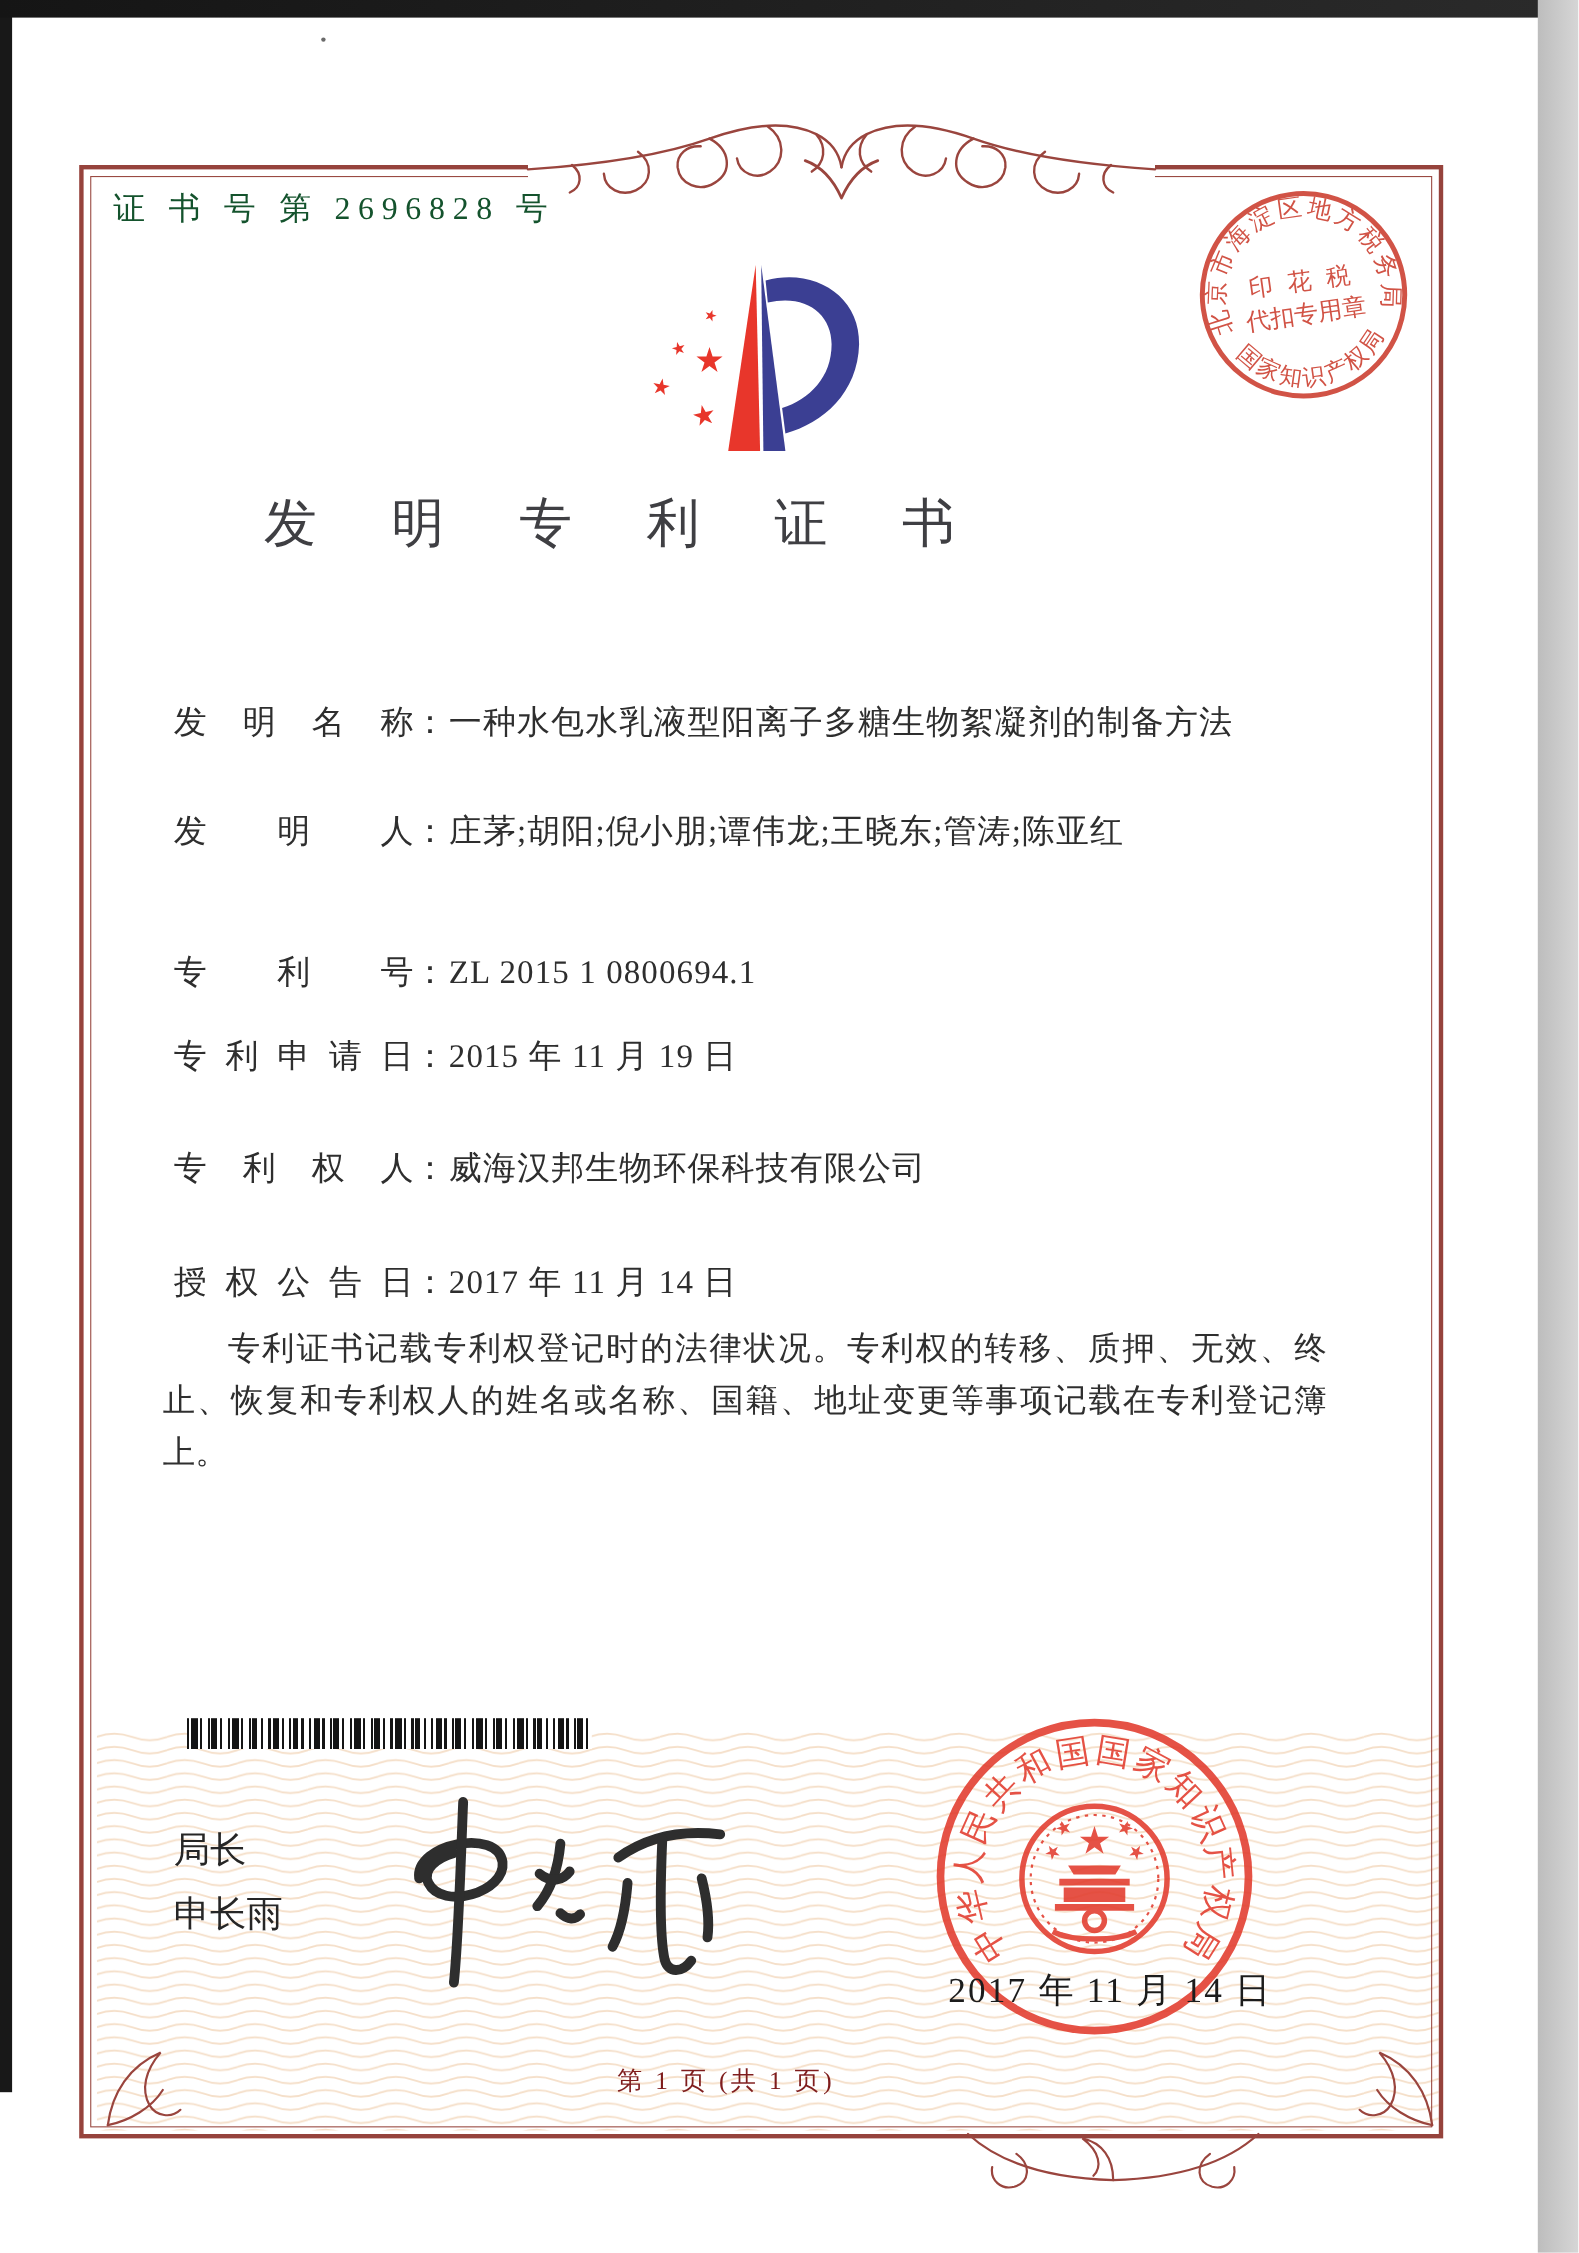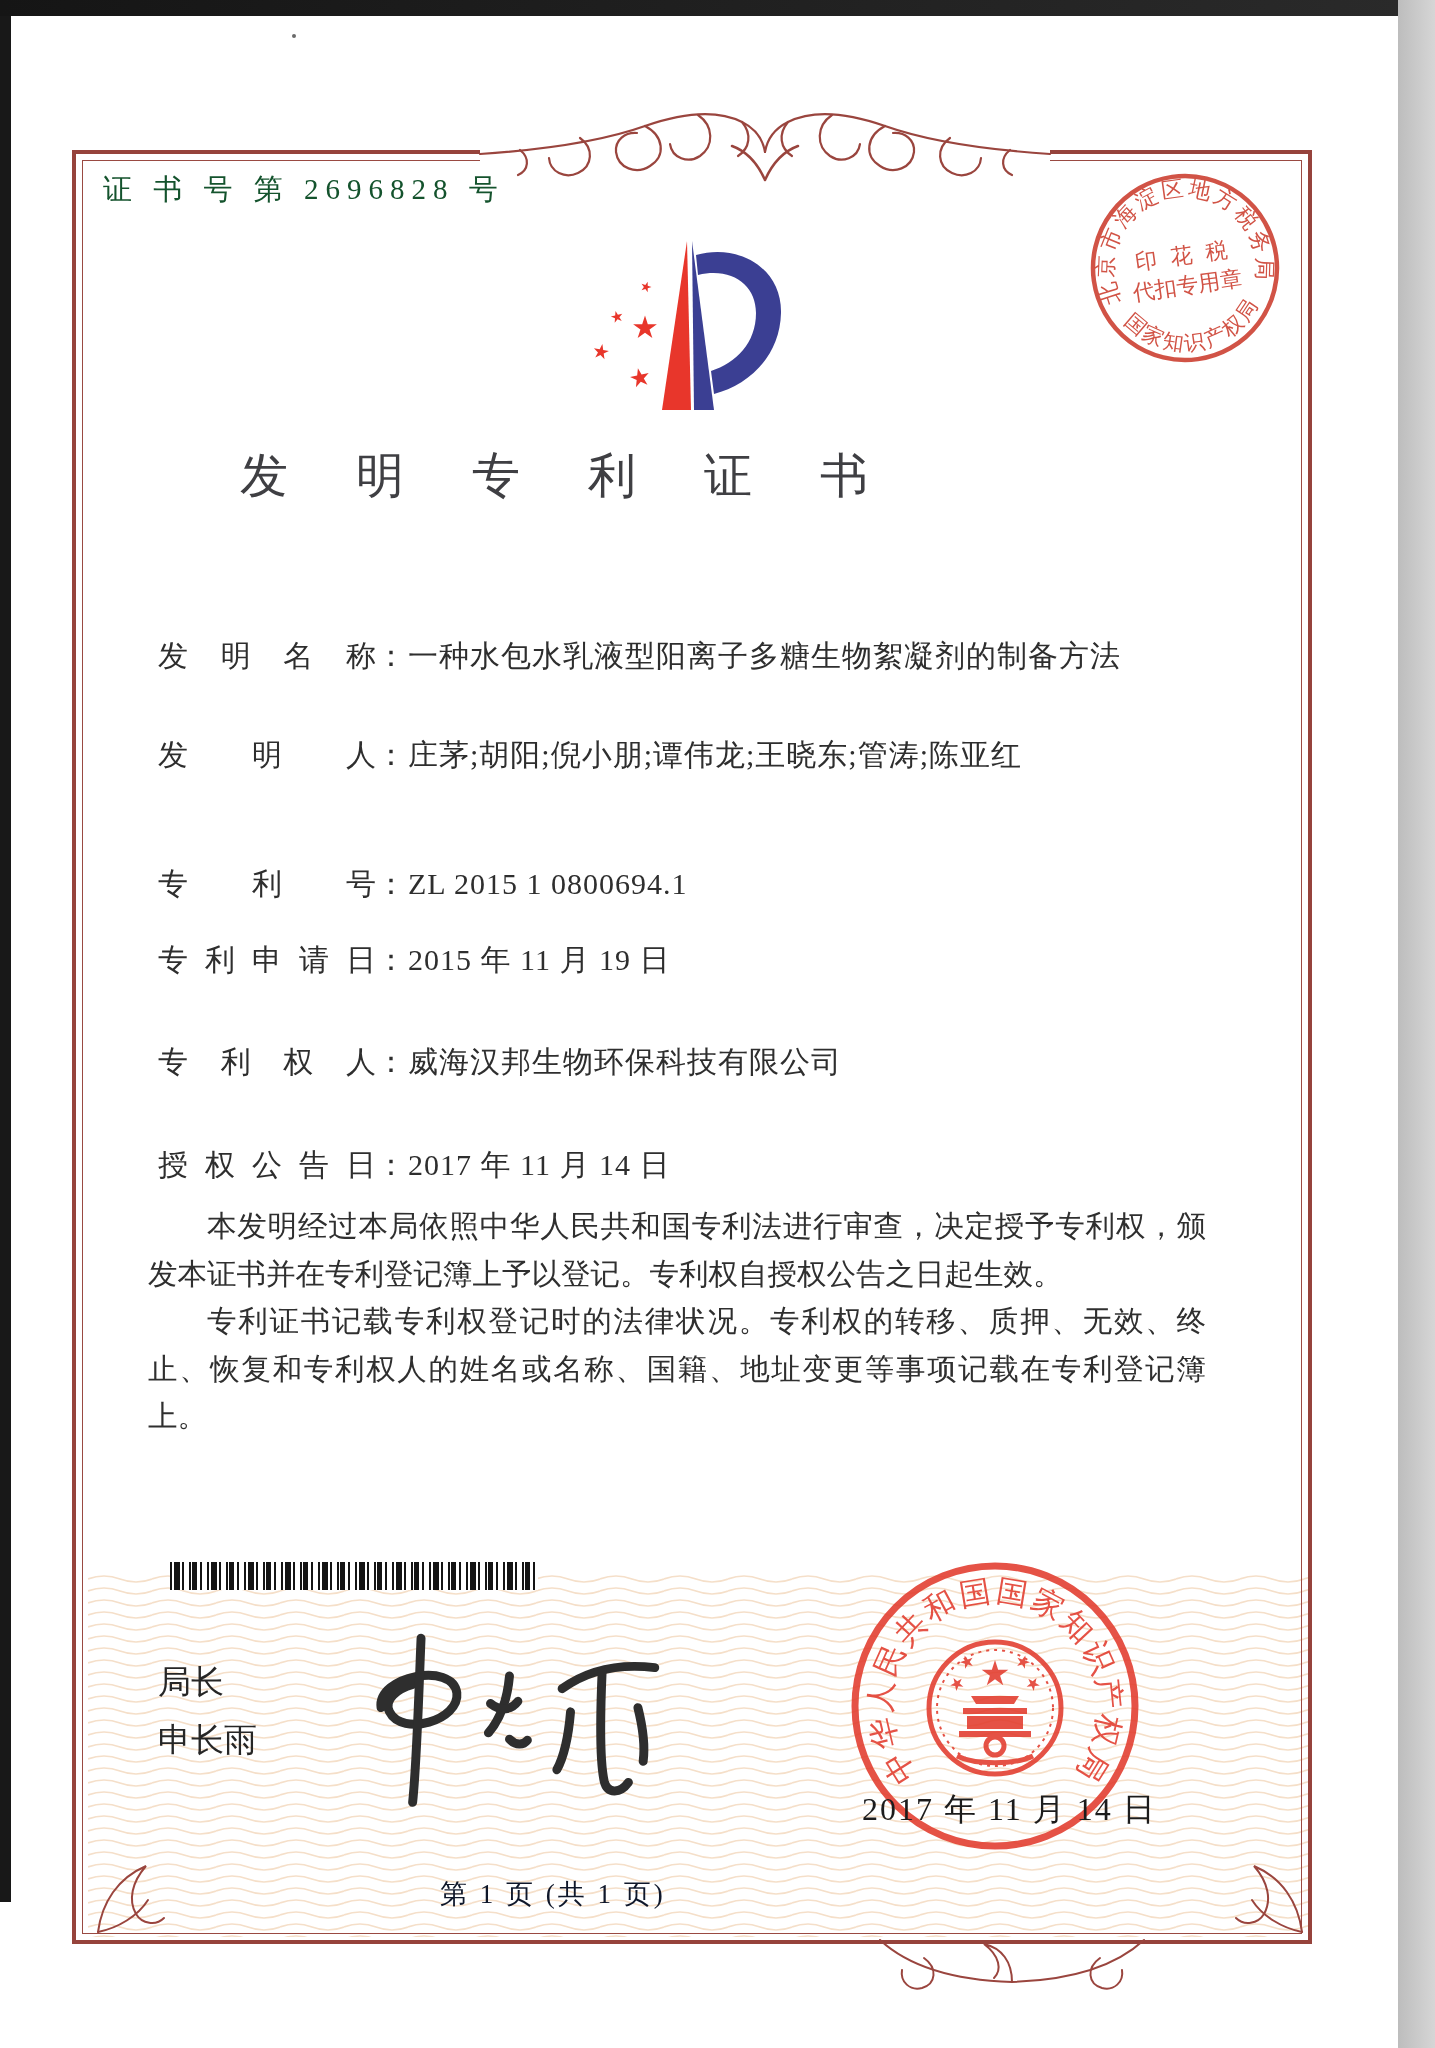"本发明经过本局依照中华人民共和国专利法进行审查，决定授予专利权，颁发本证书并在专" p { html: <p>本发明经过本局依照中华人民共和国专利法进行审查，决定授予专利权，颁发本证书并在专利登记簿上予以登记。专利权自授权公告之日起生效。</p> -> none }
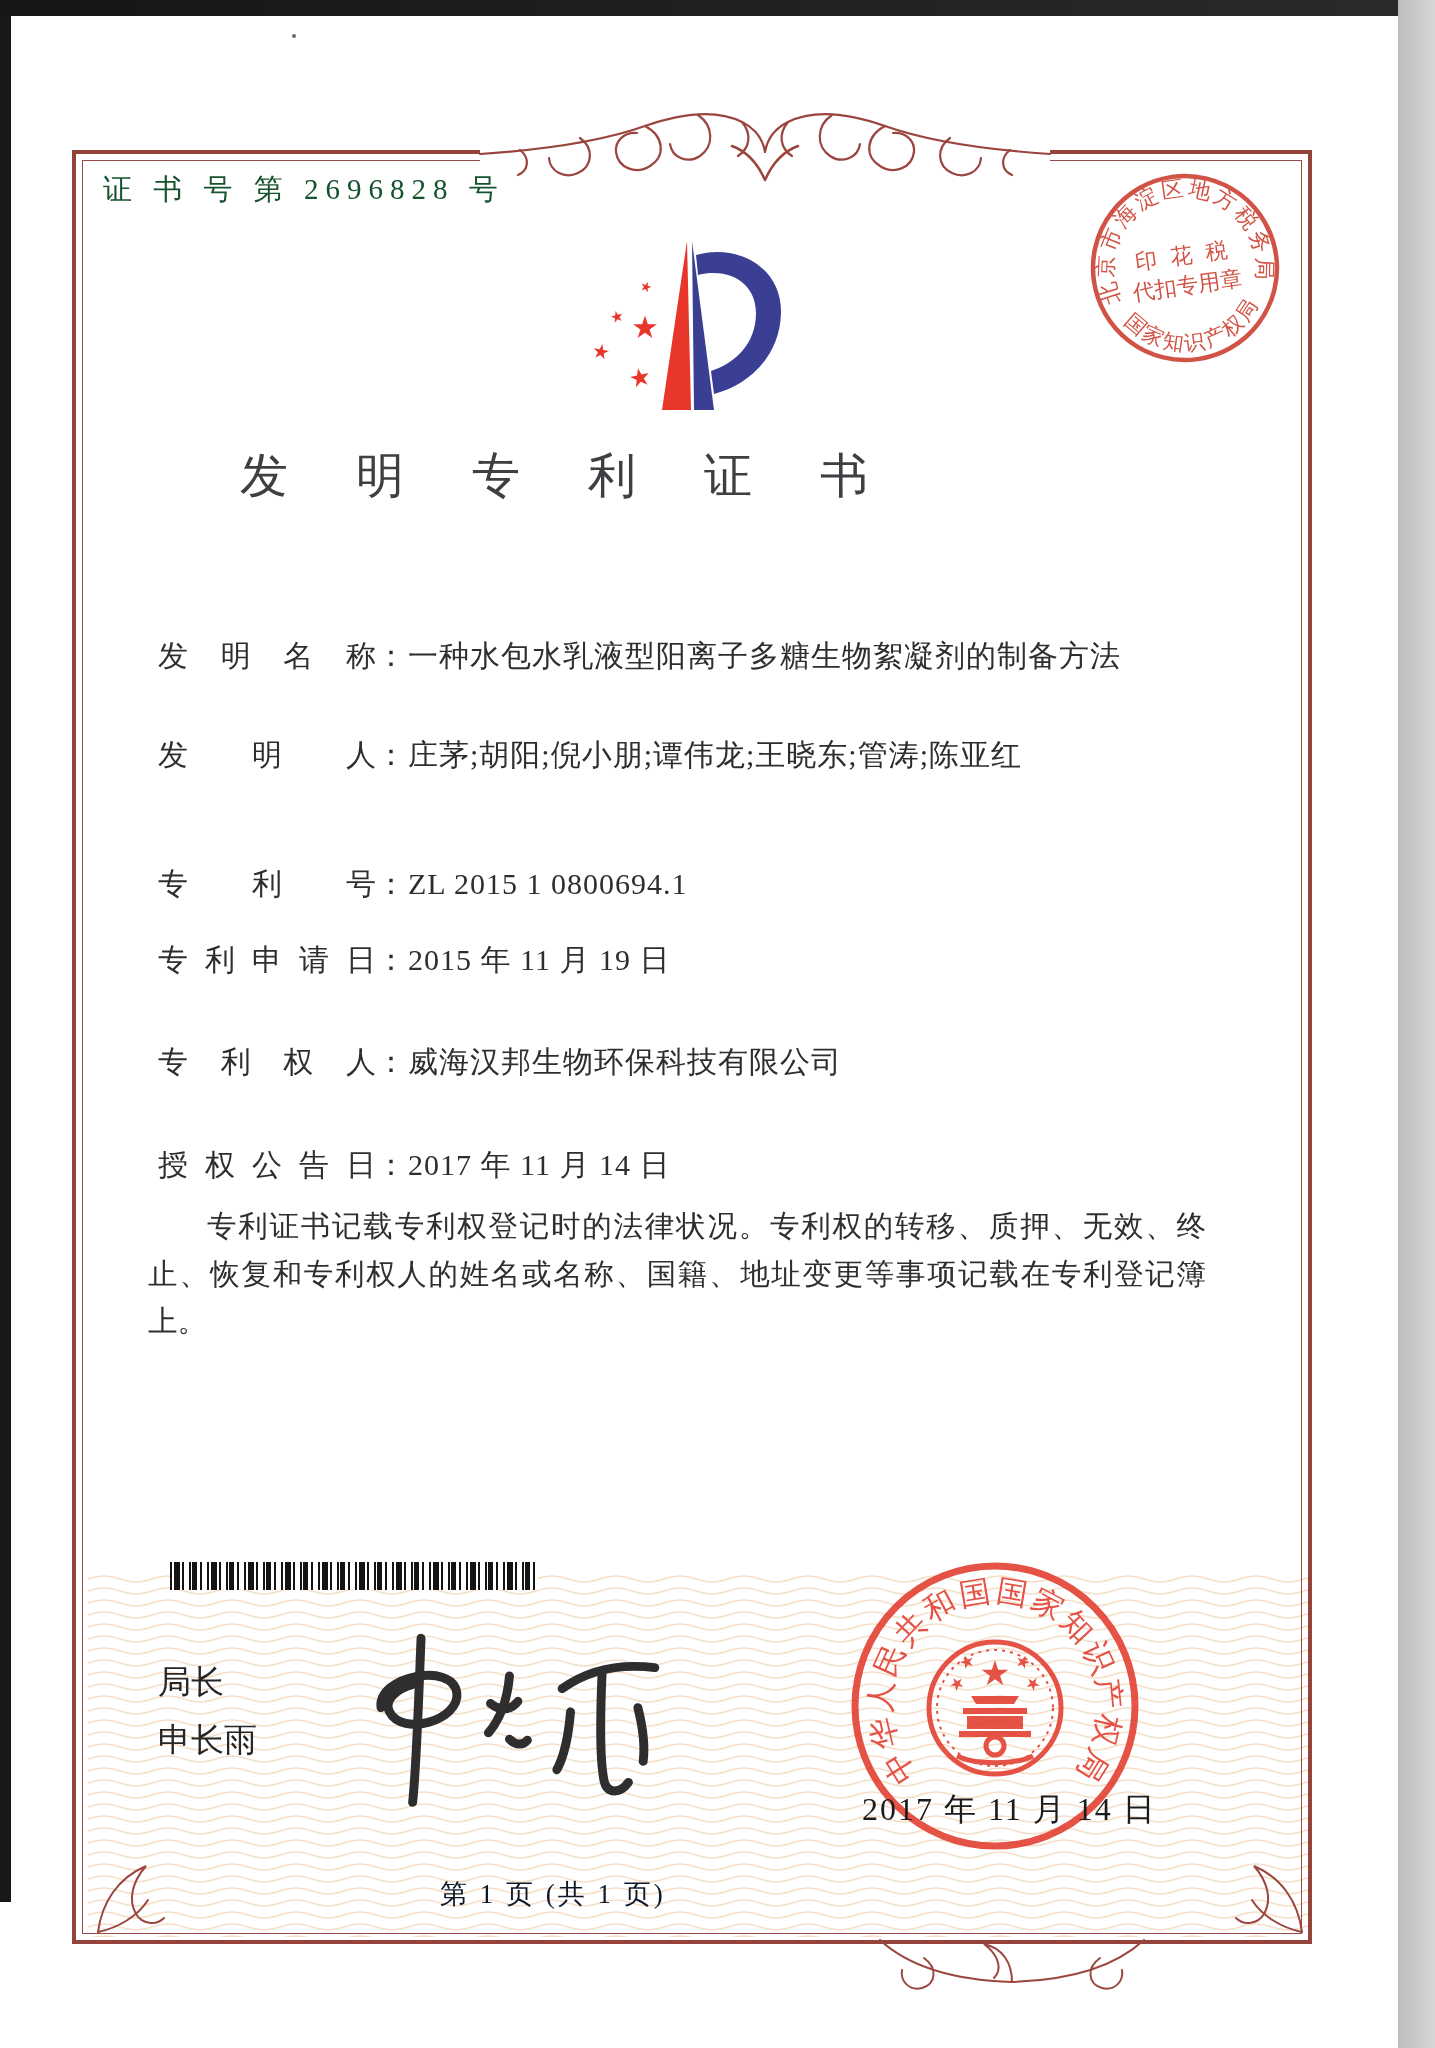"第 1 页 (共 1" .page-footer { color: #0f172a -> #7f1d1d; font-size: 27px -> 23px; text-align: left -> center }
